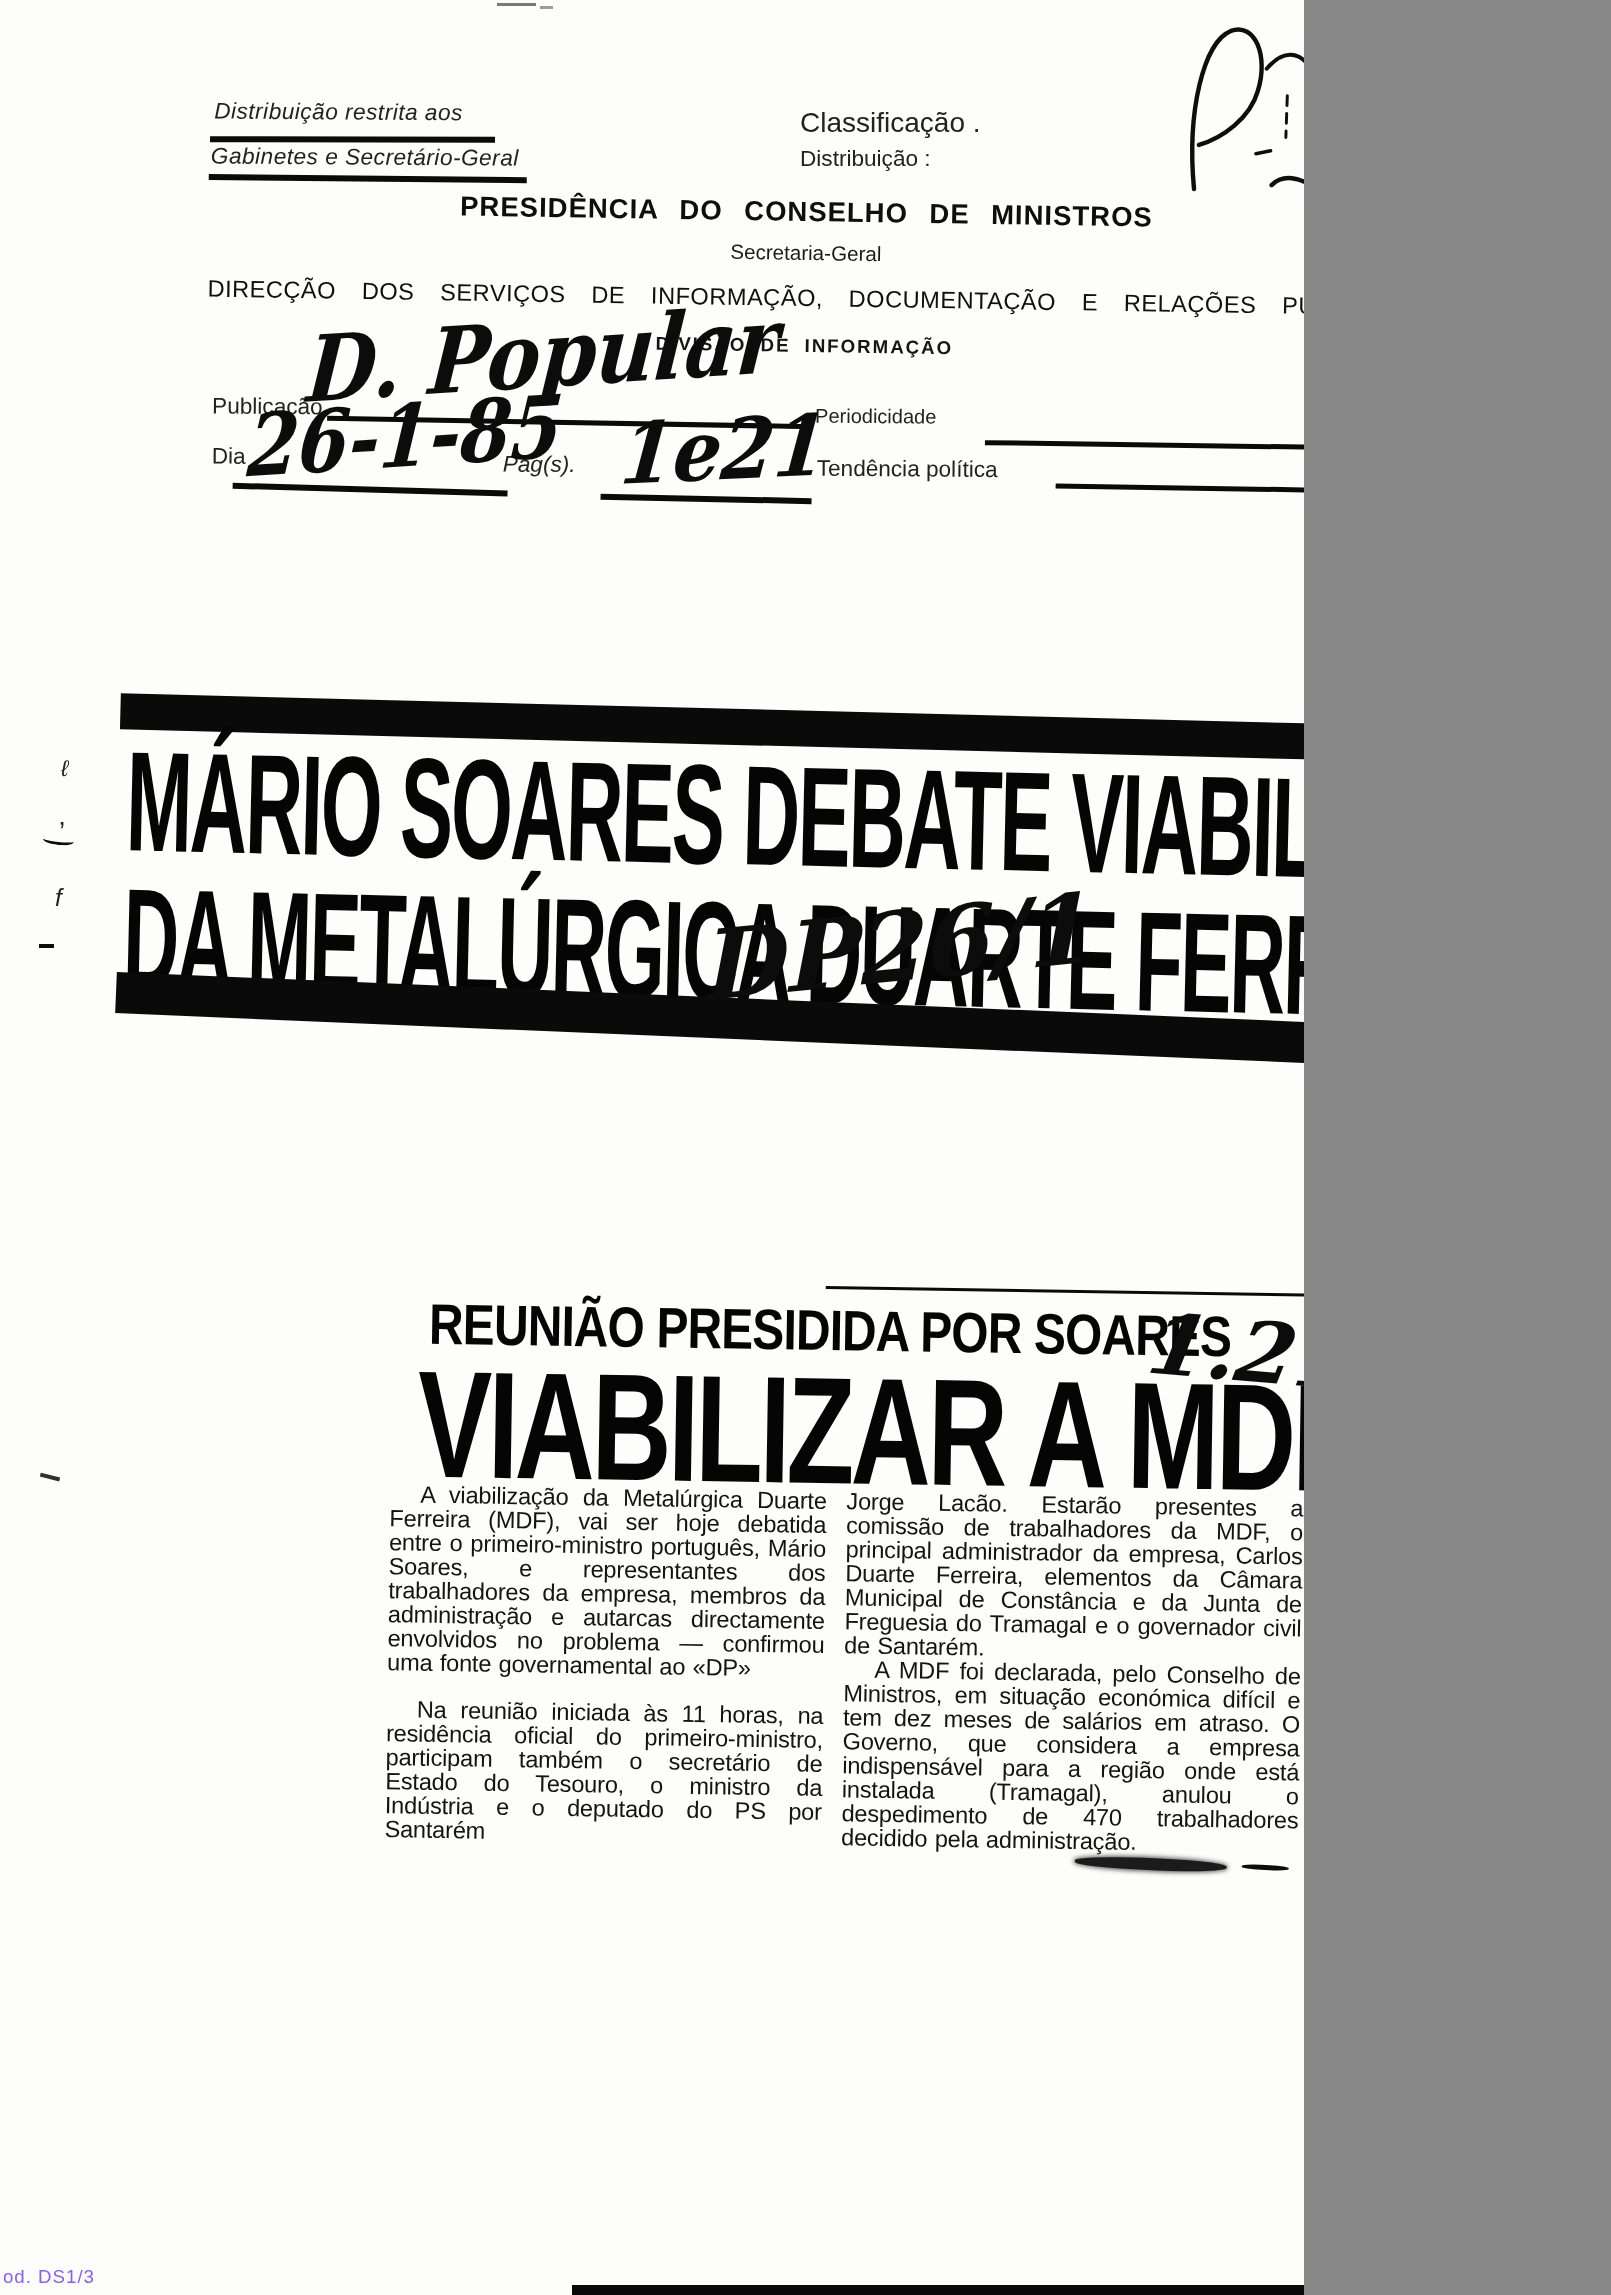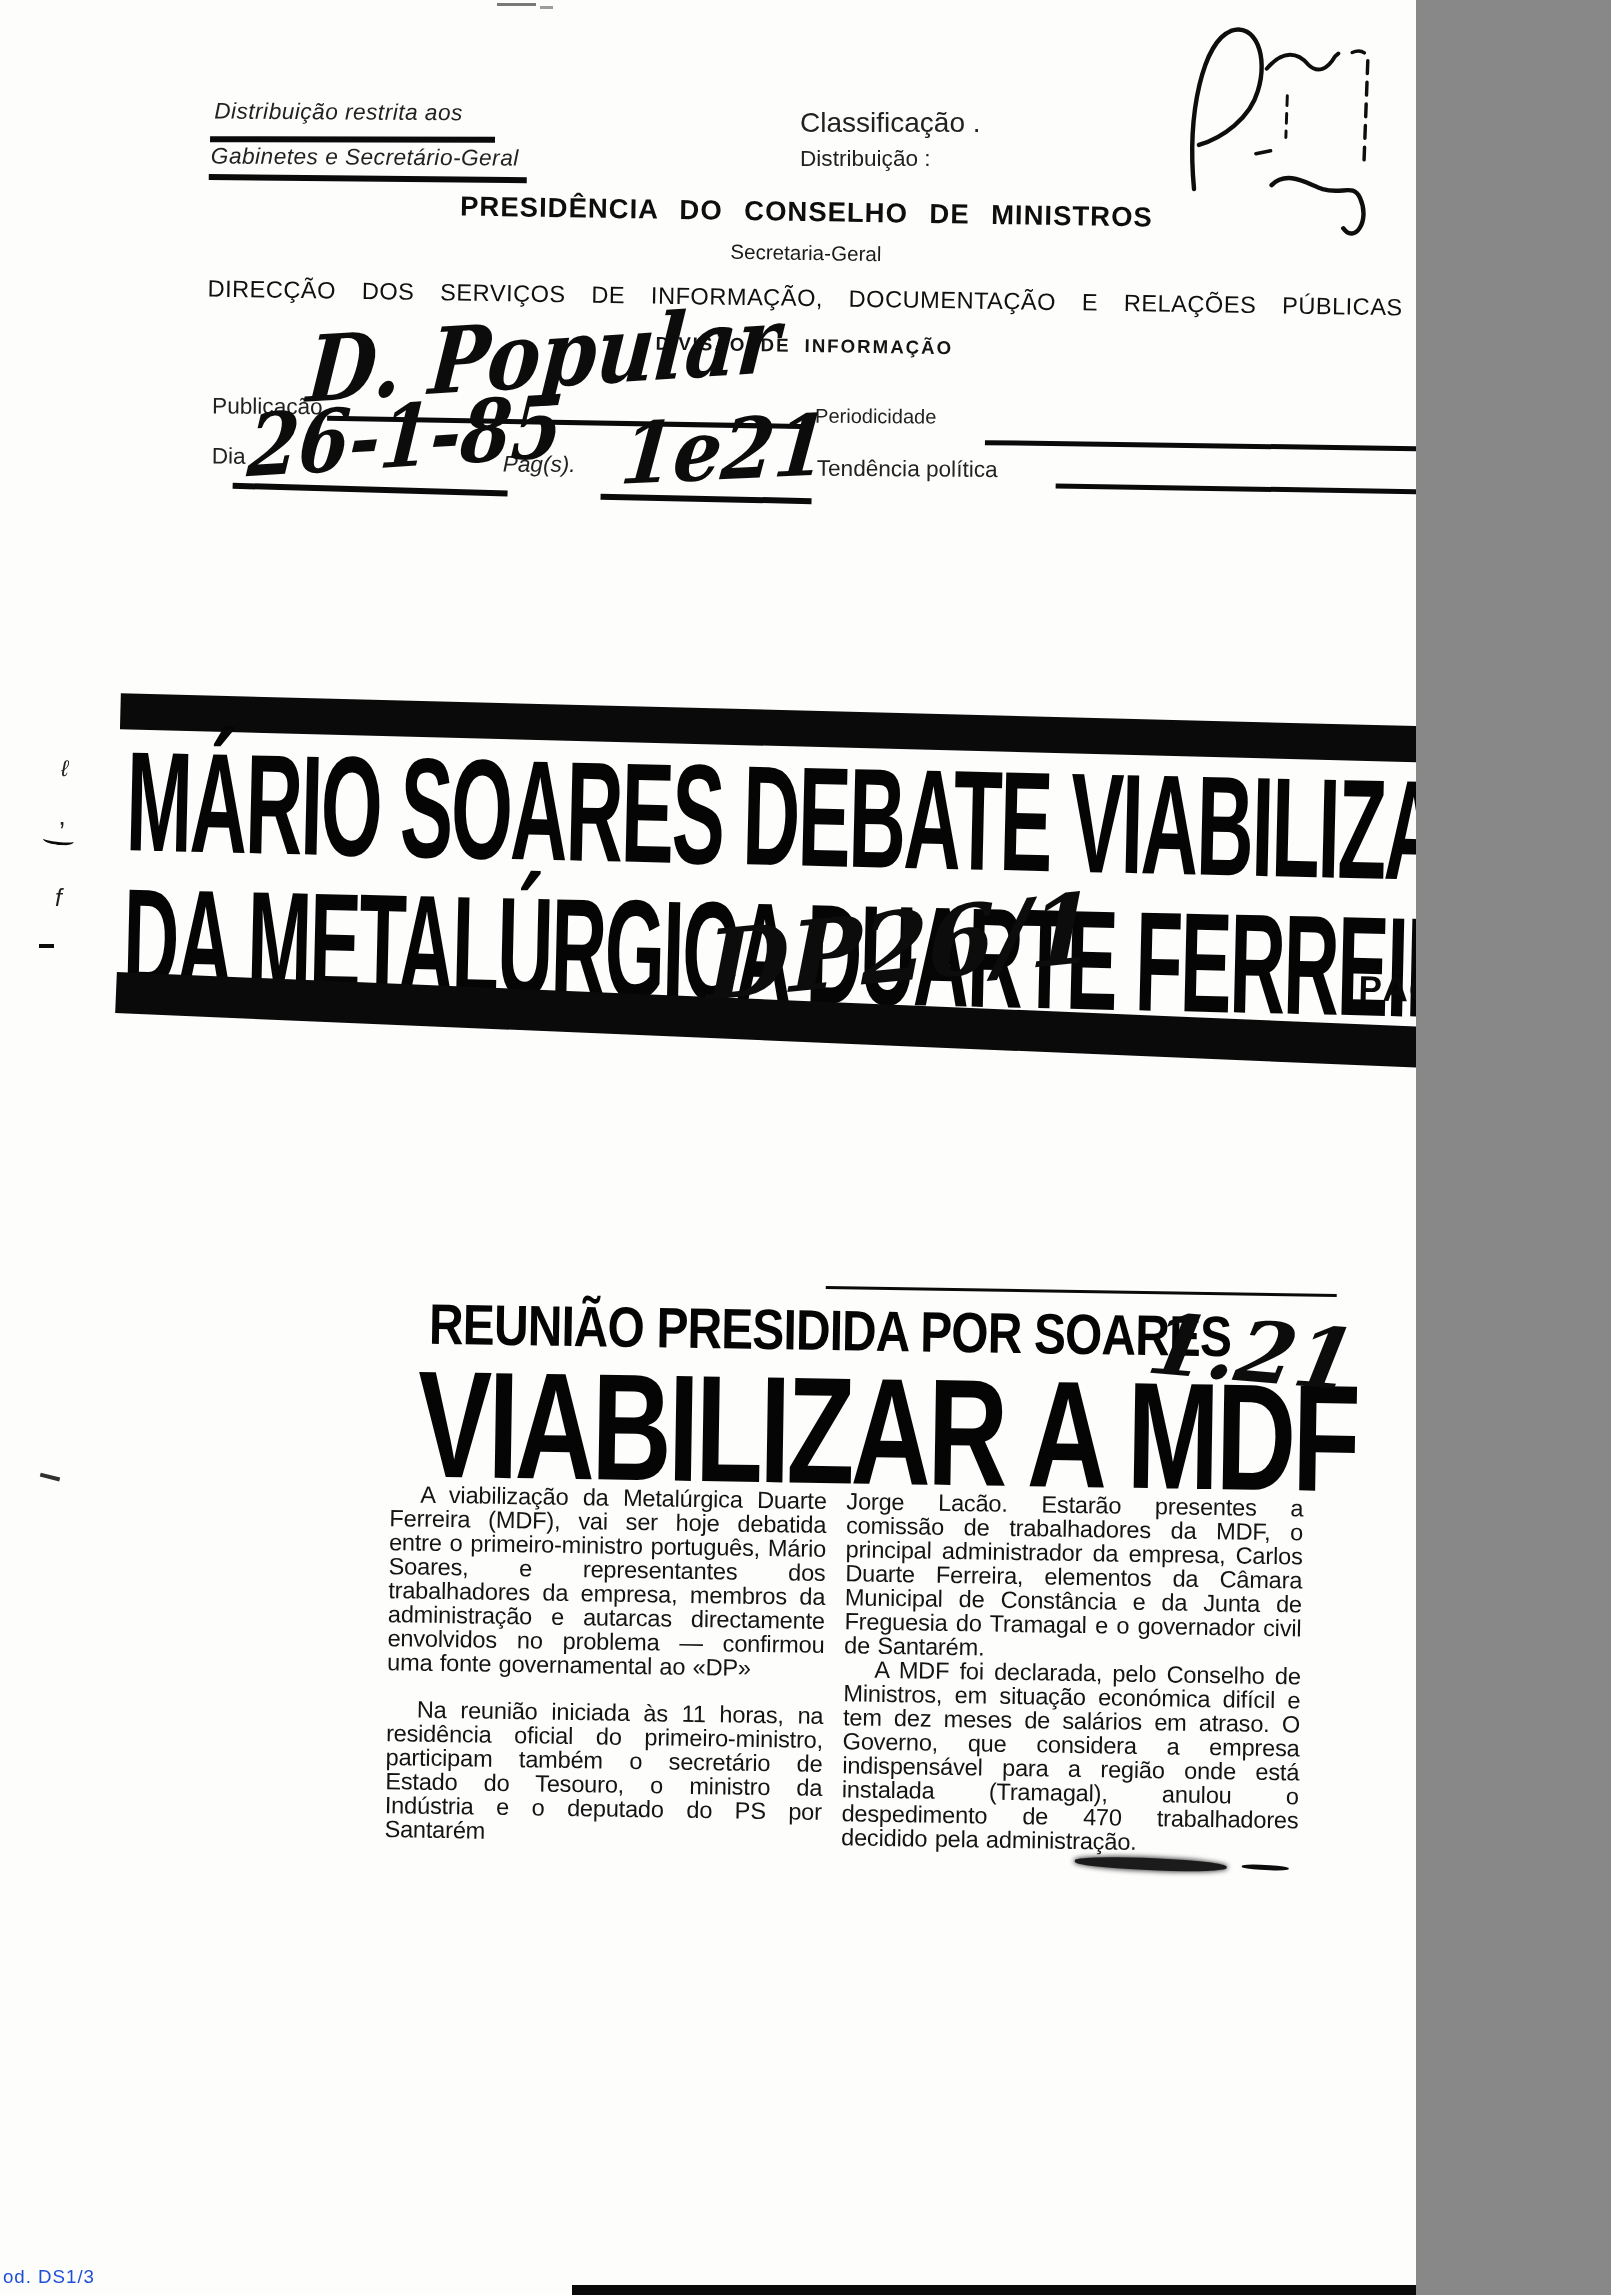"Distribuição restrita aos" .page { width: 1416px -> 1304px }
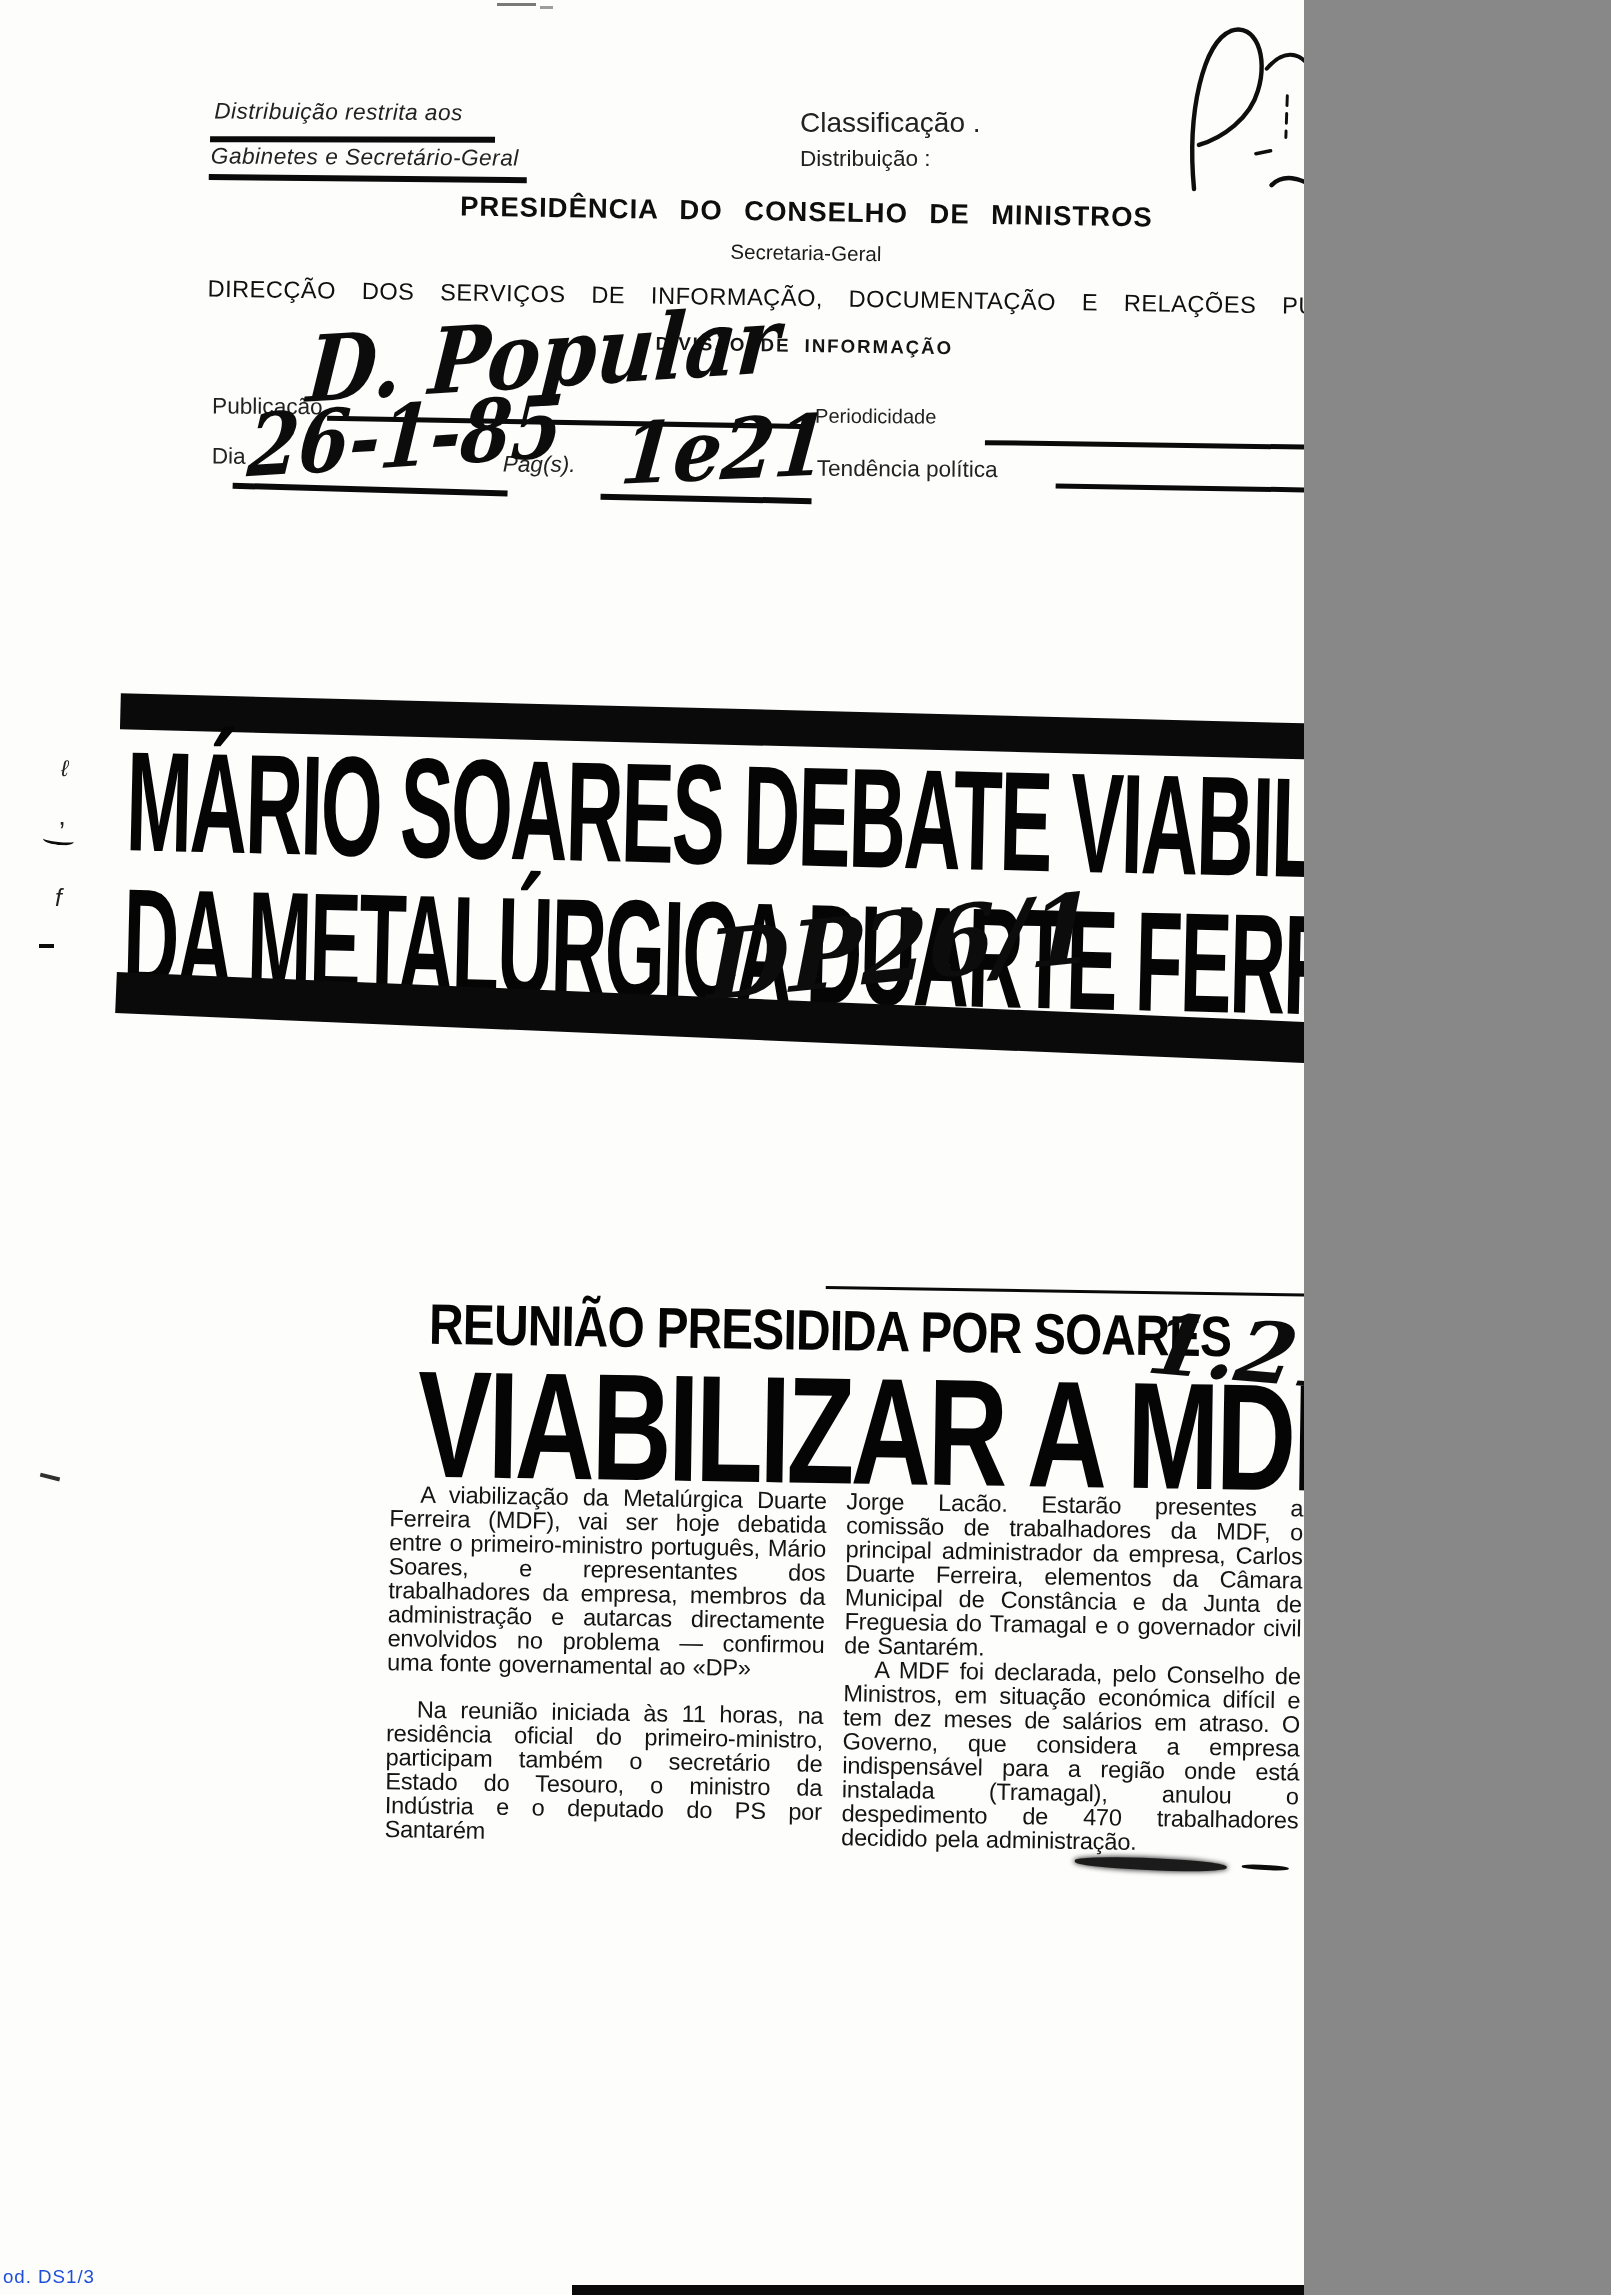"od. DS1/3" div.lbl { color: #1d4ed8 -> #8b5cf6 }
